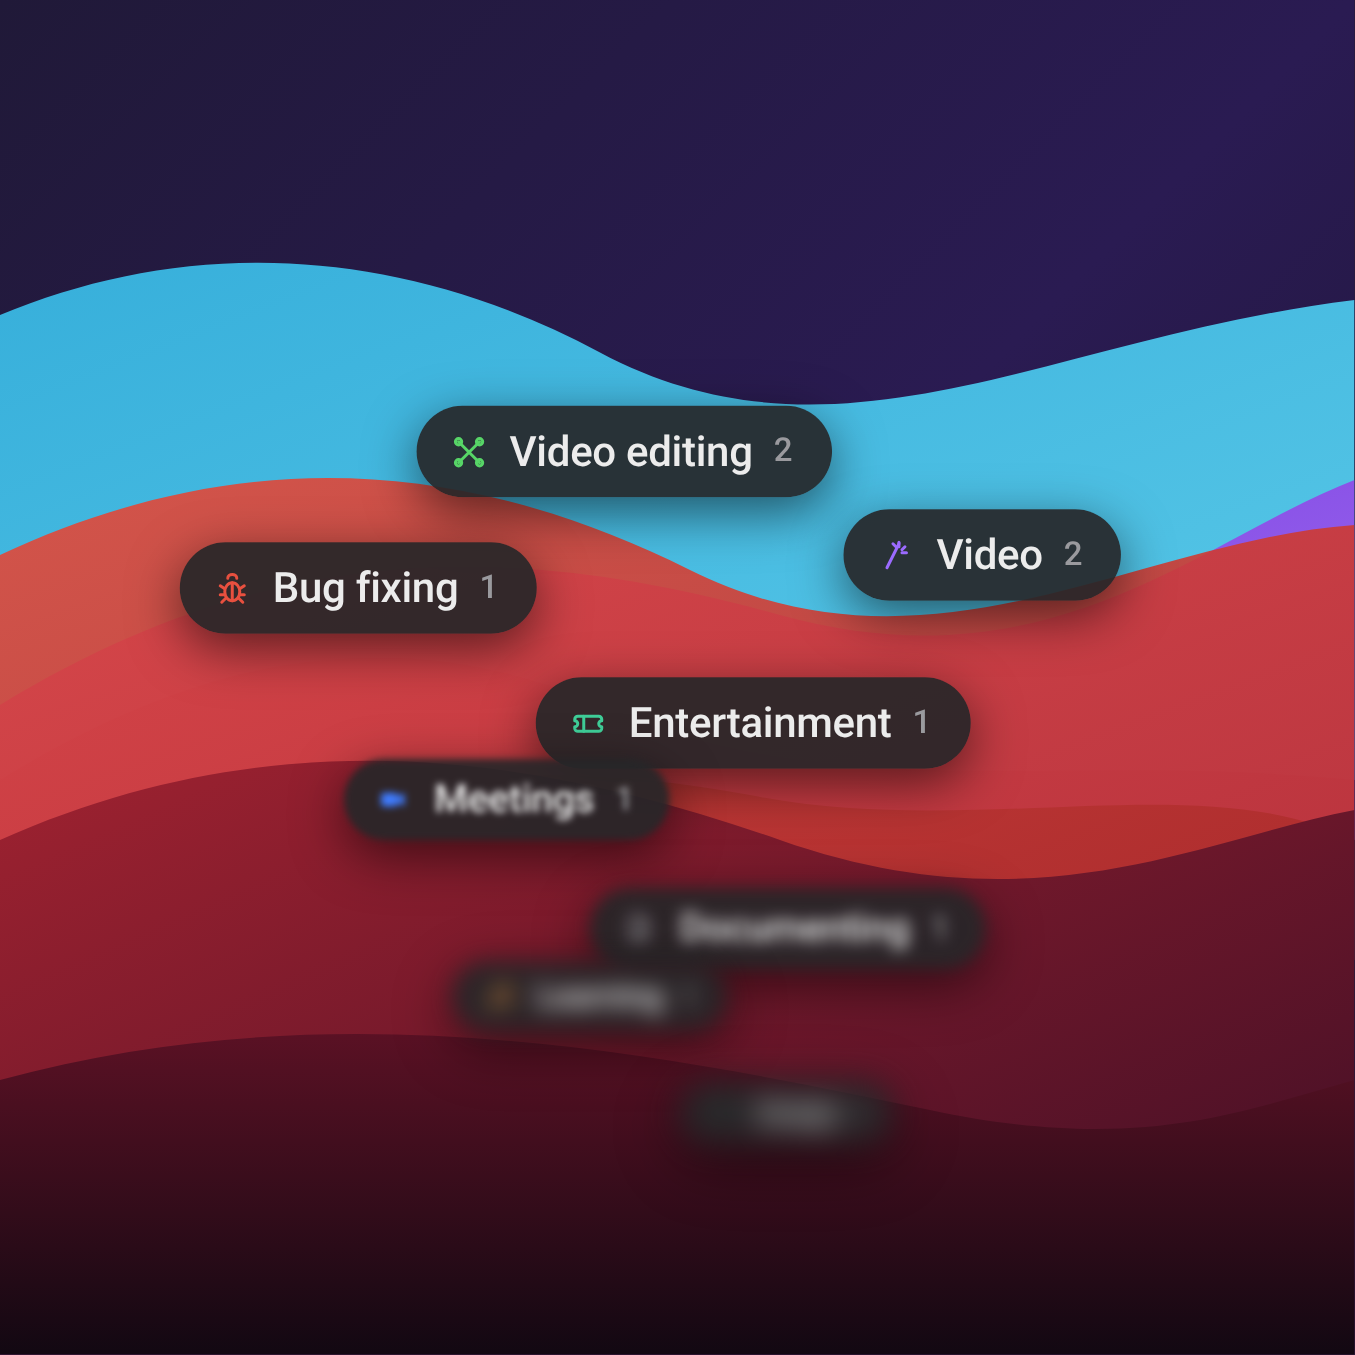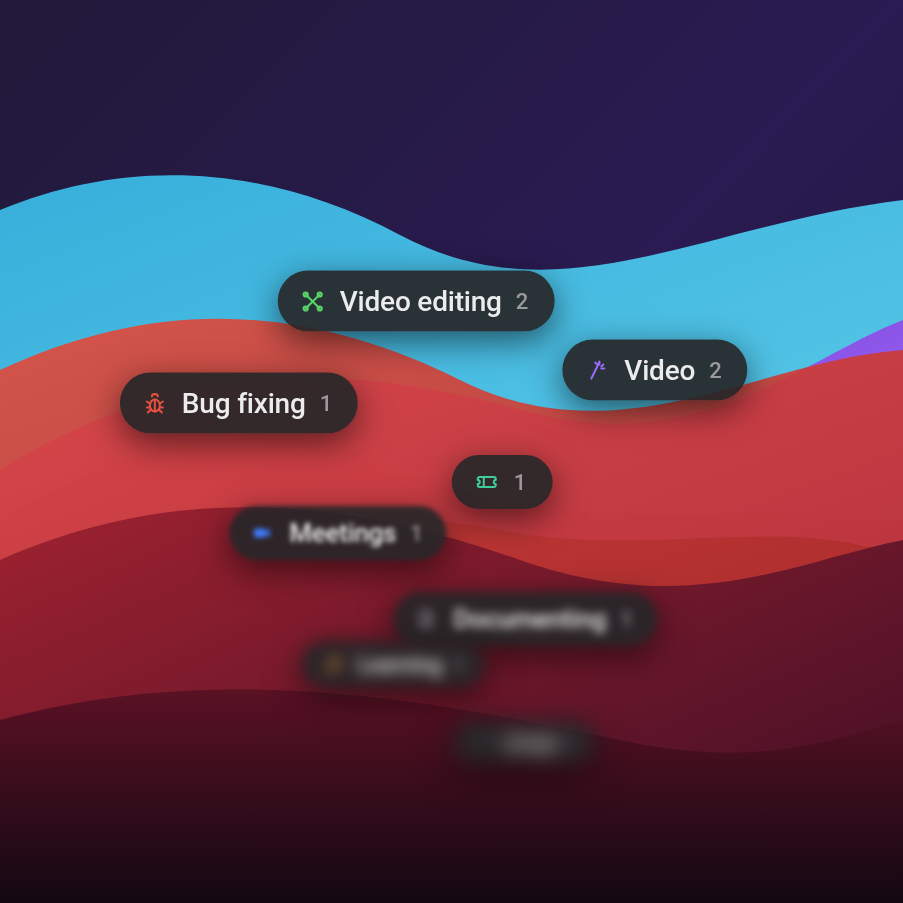"Bug fixing" div.pill { margin-top: 11px -> none }
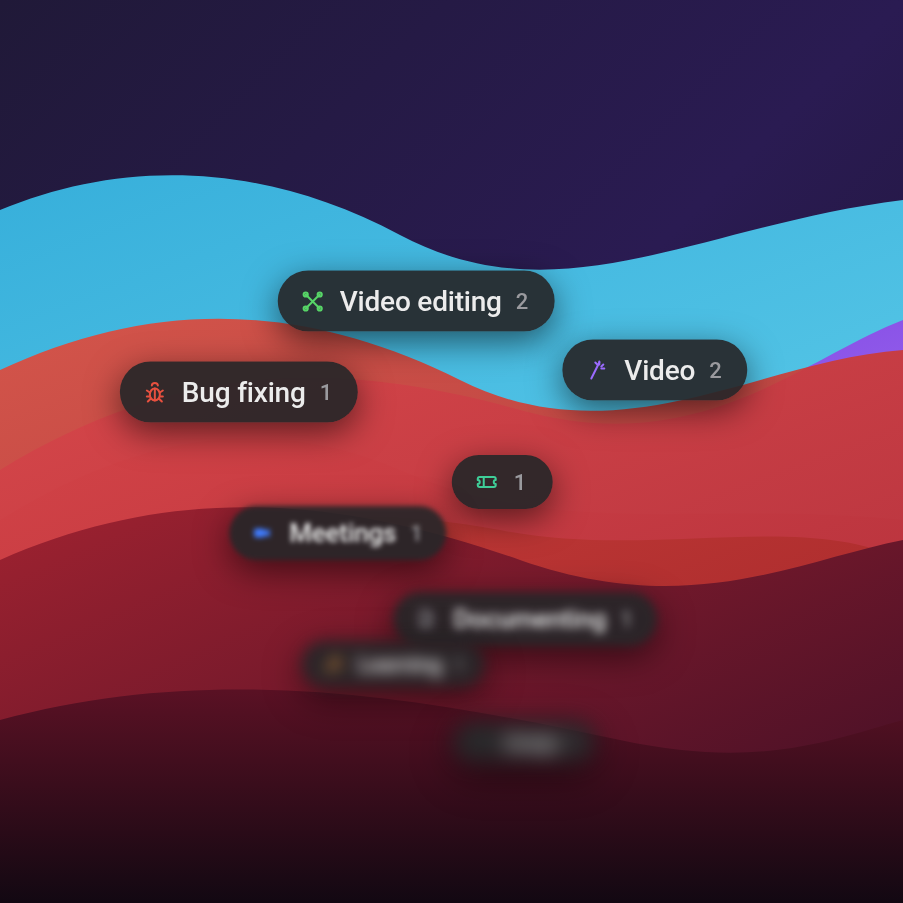"Entertainment" span.label { html: none -> <span>Entertainment</span> }
